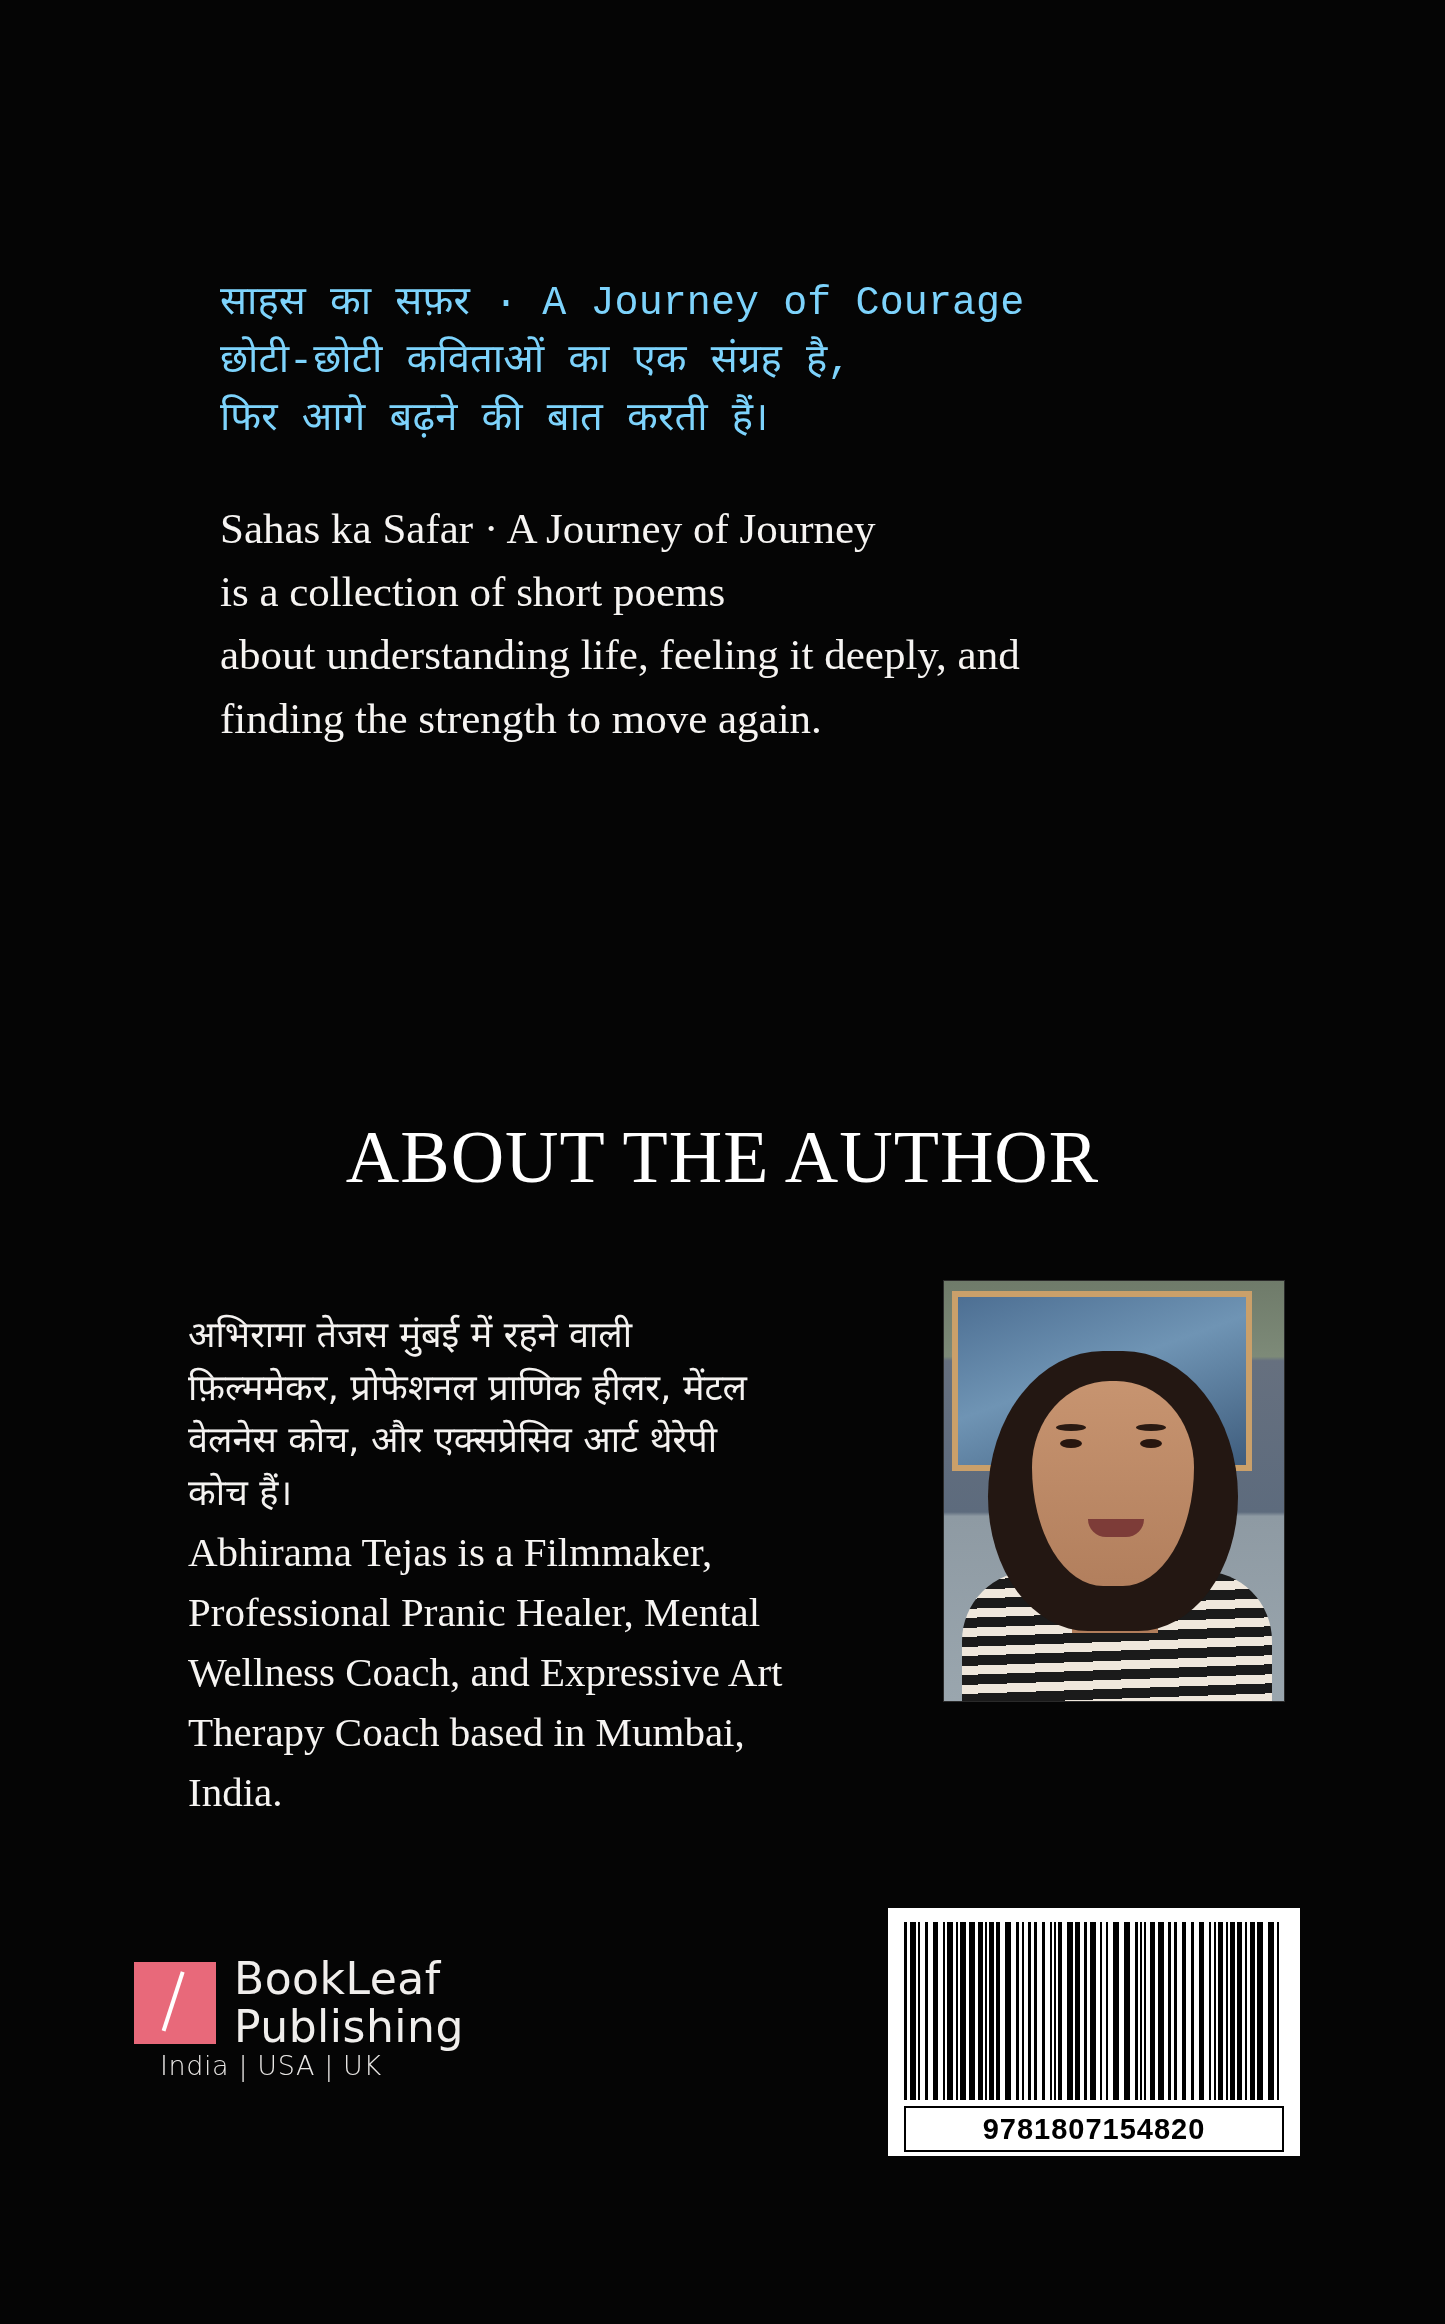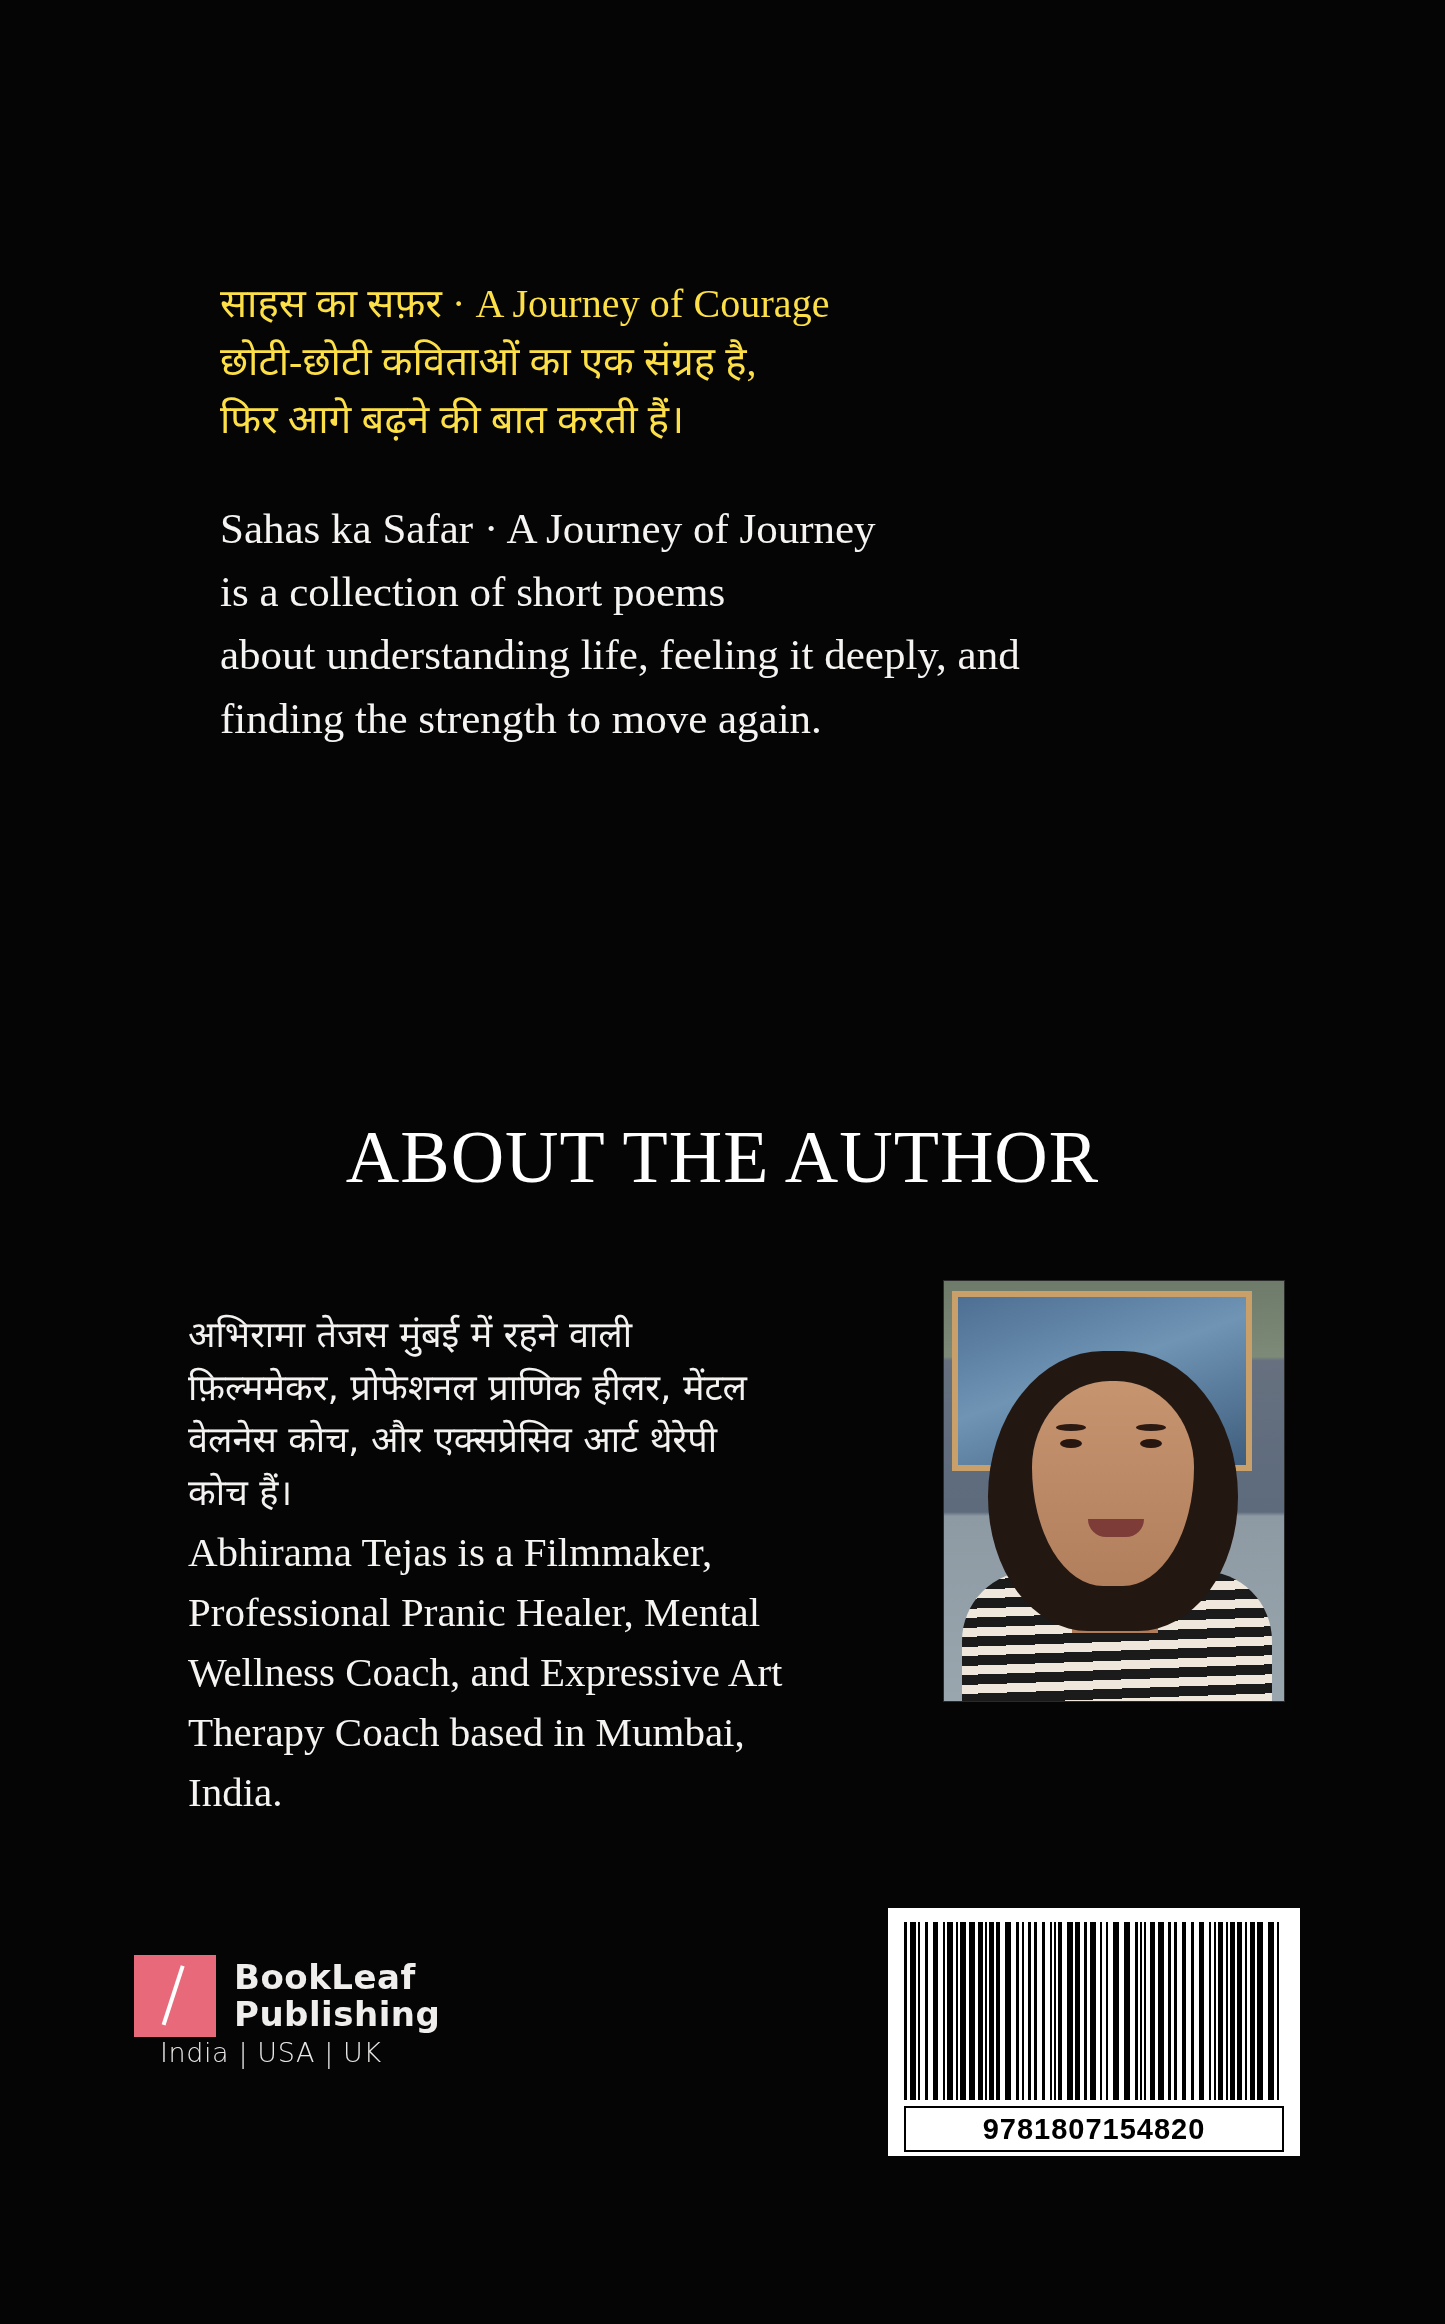"साहस का सफ़र · A" .blurb-hi { color: #fde047 -> #7dd3fc; font-family: Liberation Serif, serif -> Liberation Mono, monospace }
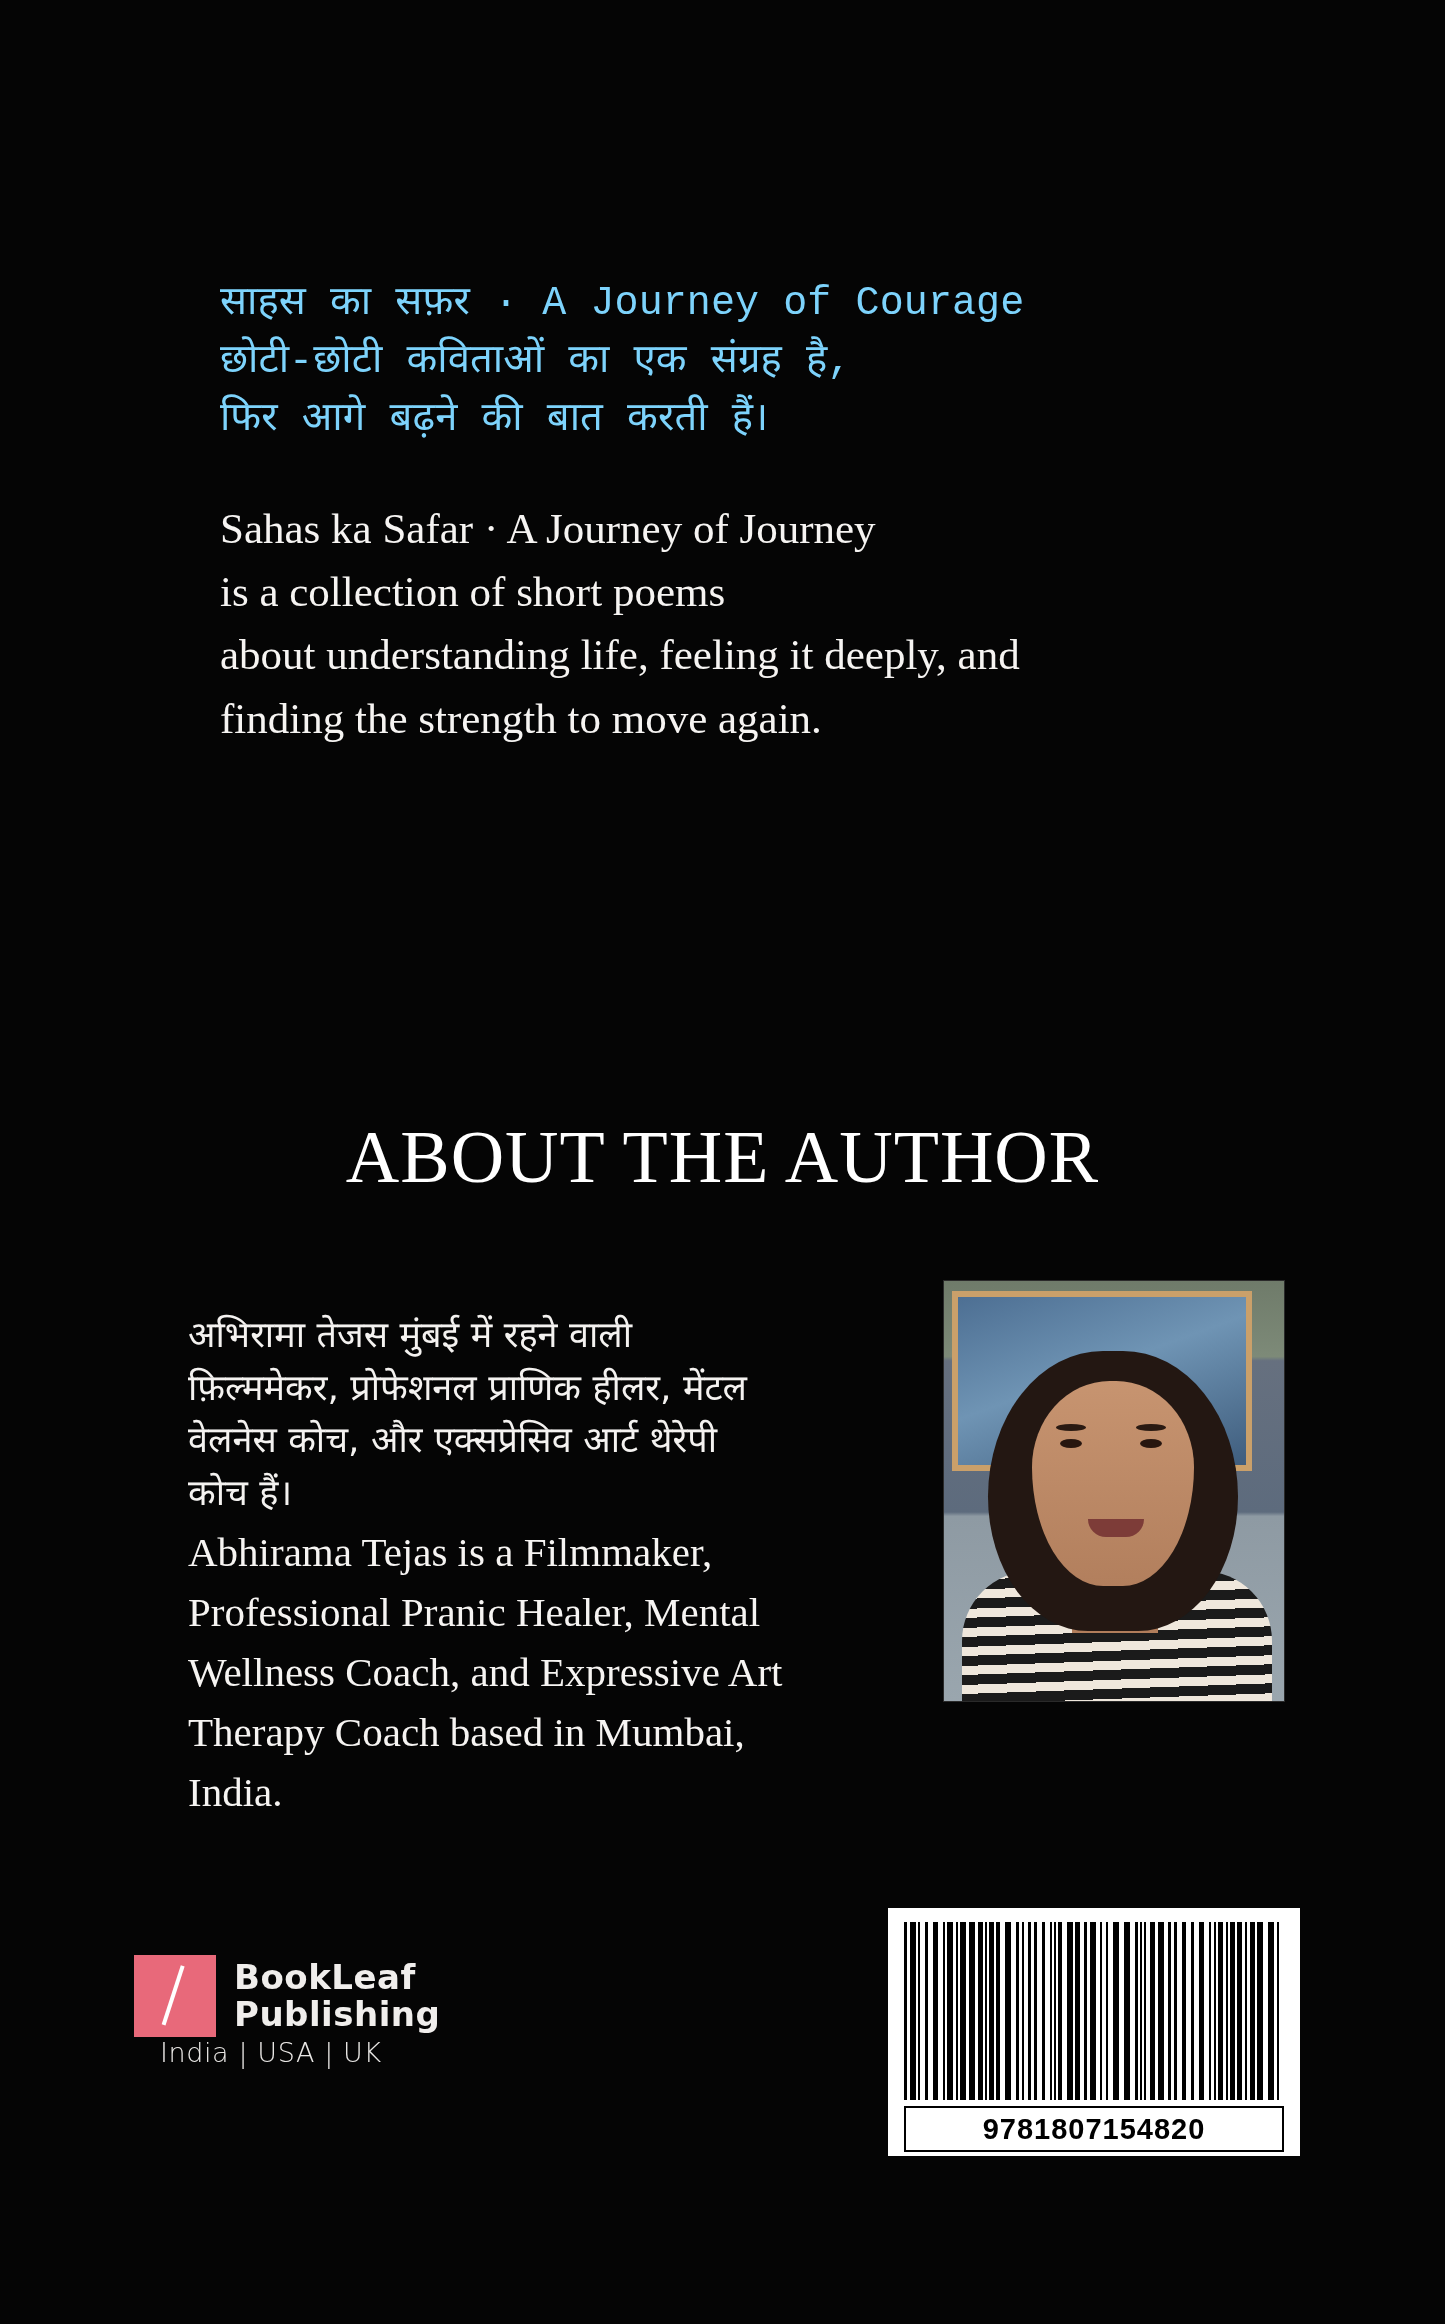"BookLeaf" .pub-name { font-size: 34px -> 44px; font-weight: 700 -> 400 }
